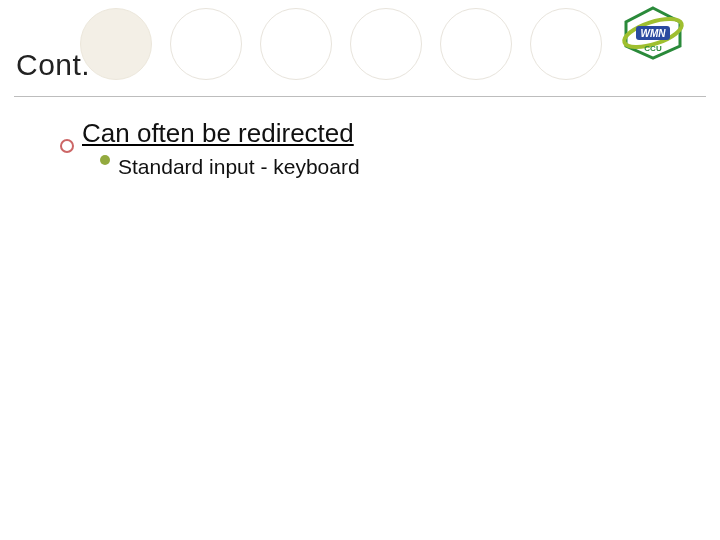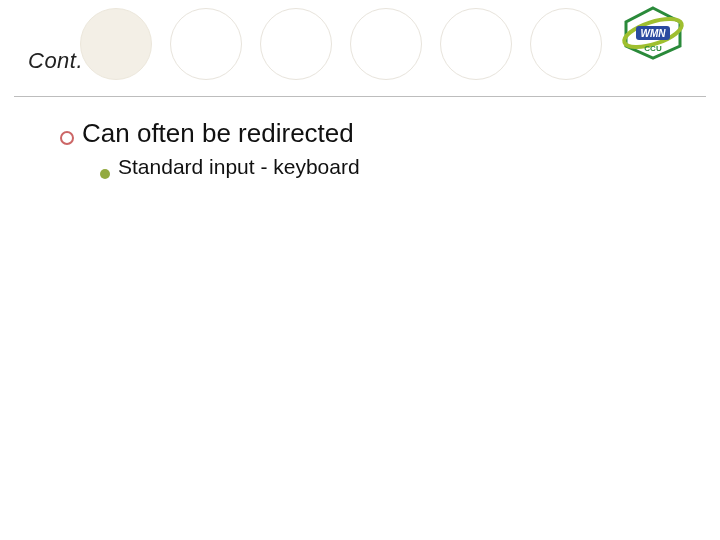"Cont." .title { font-size: 22px -> 30px; font-style: italic -> none; left: 28px -> 16px }
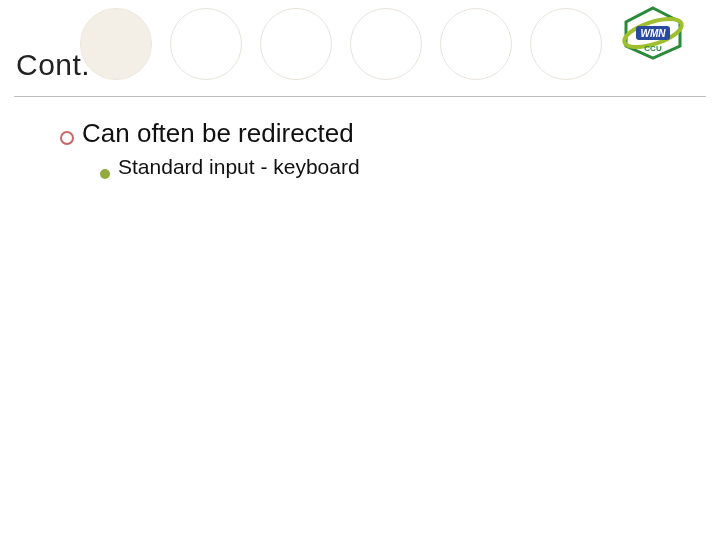"Can often be redirected" .top-bullet { align-items: center -> flex-end; text-decoration: none -> underline }
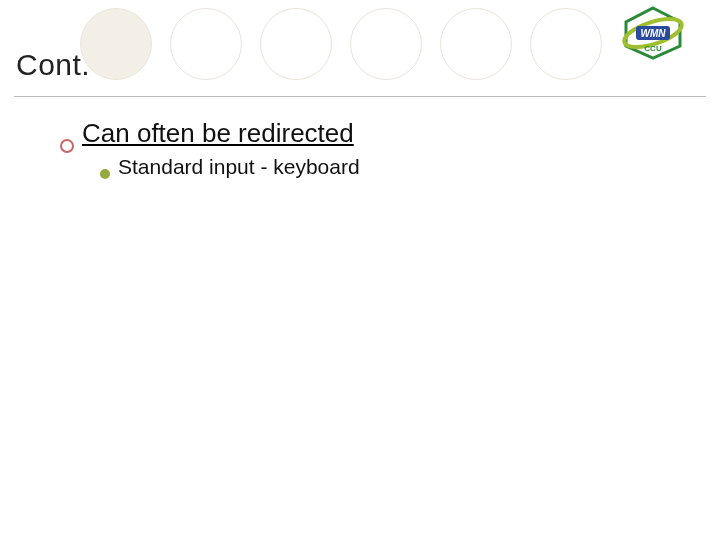"Standard input - keyboard" .sub-item { align-items: flex-end -> flex-start }
